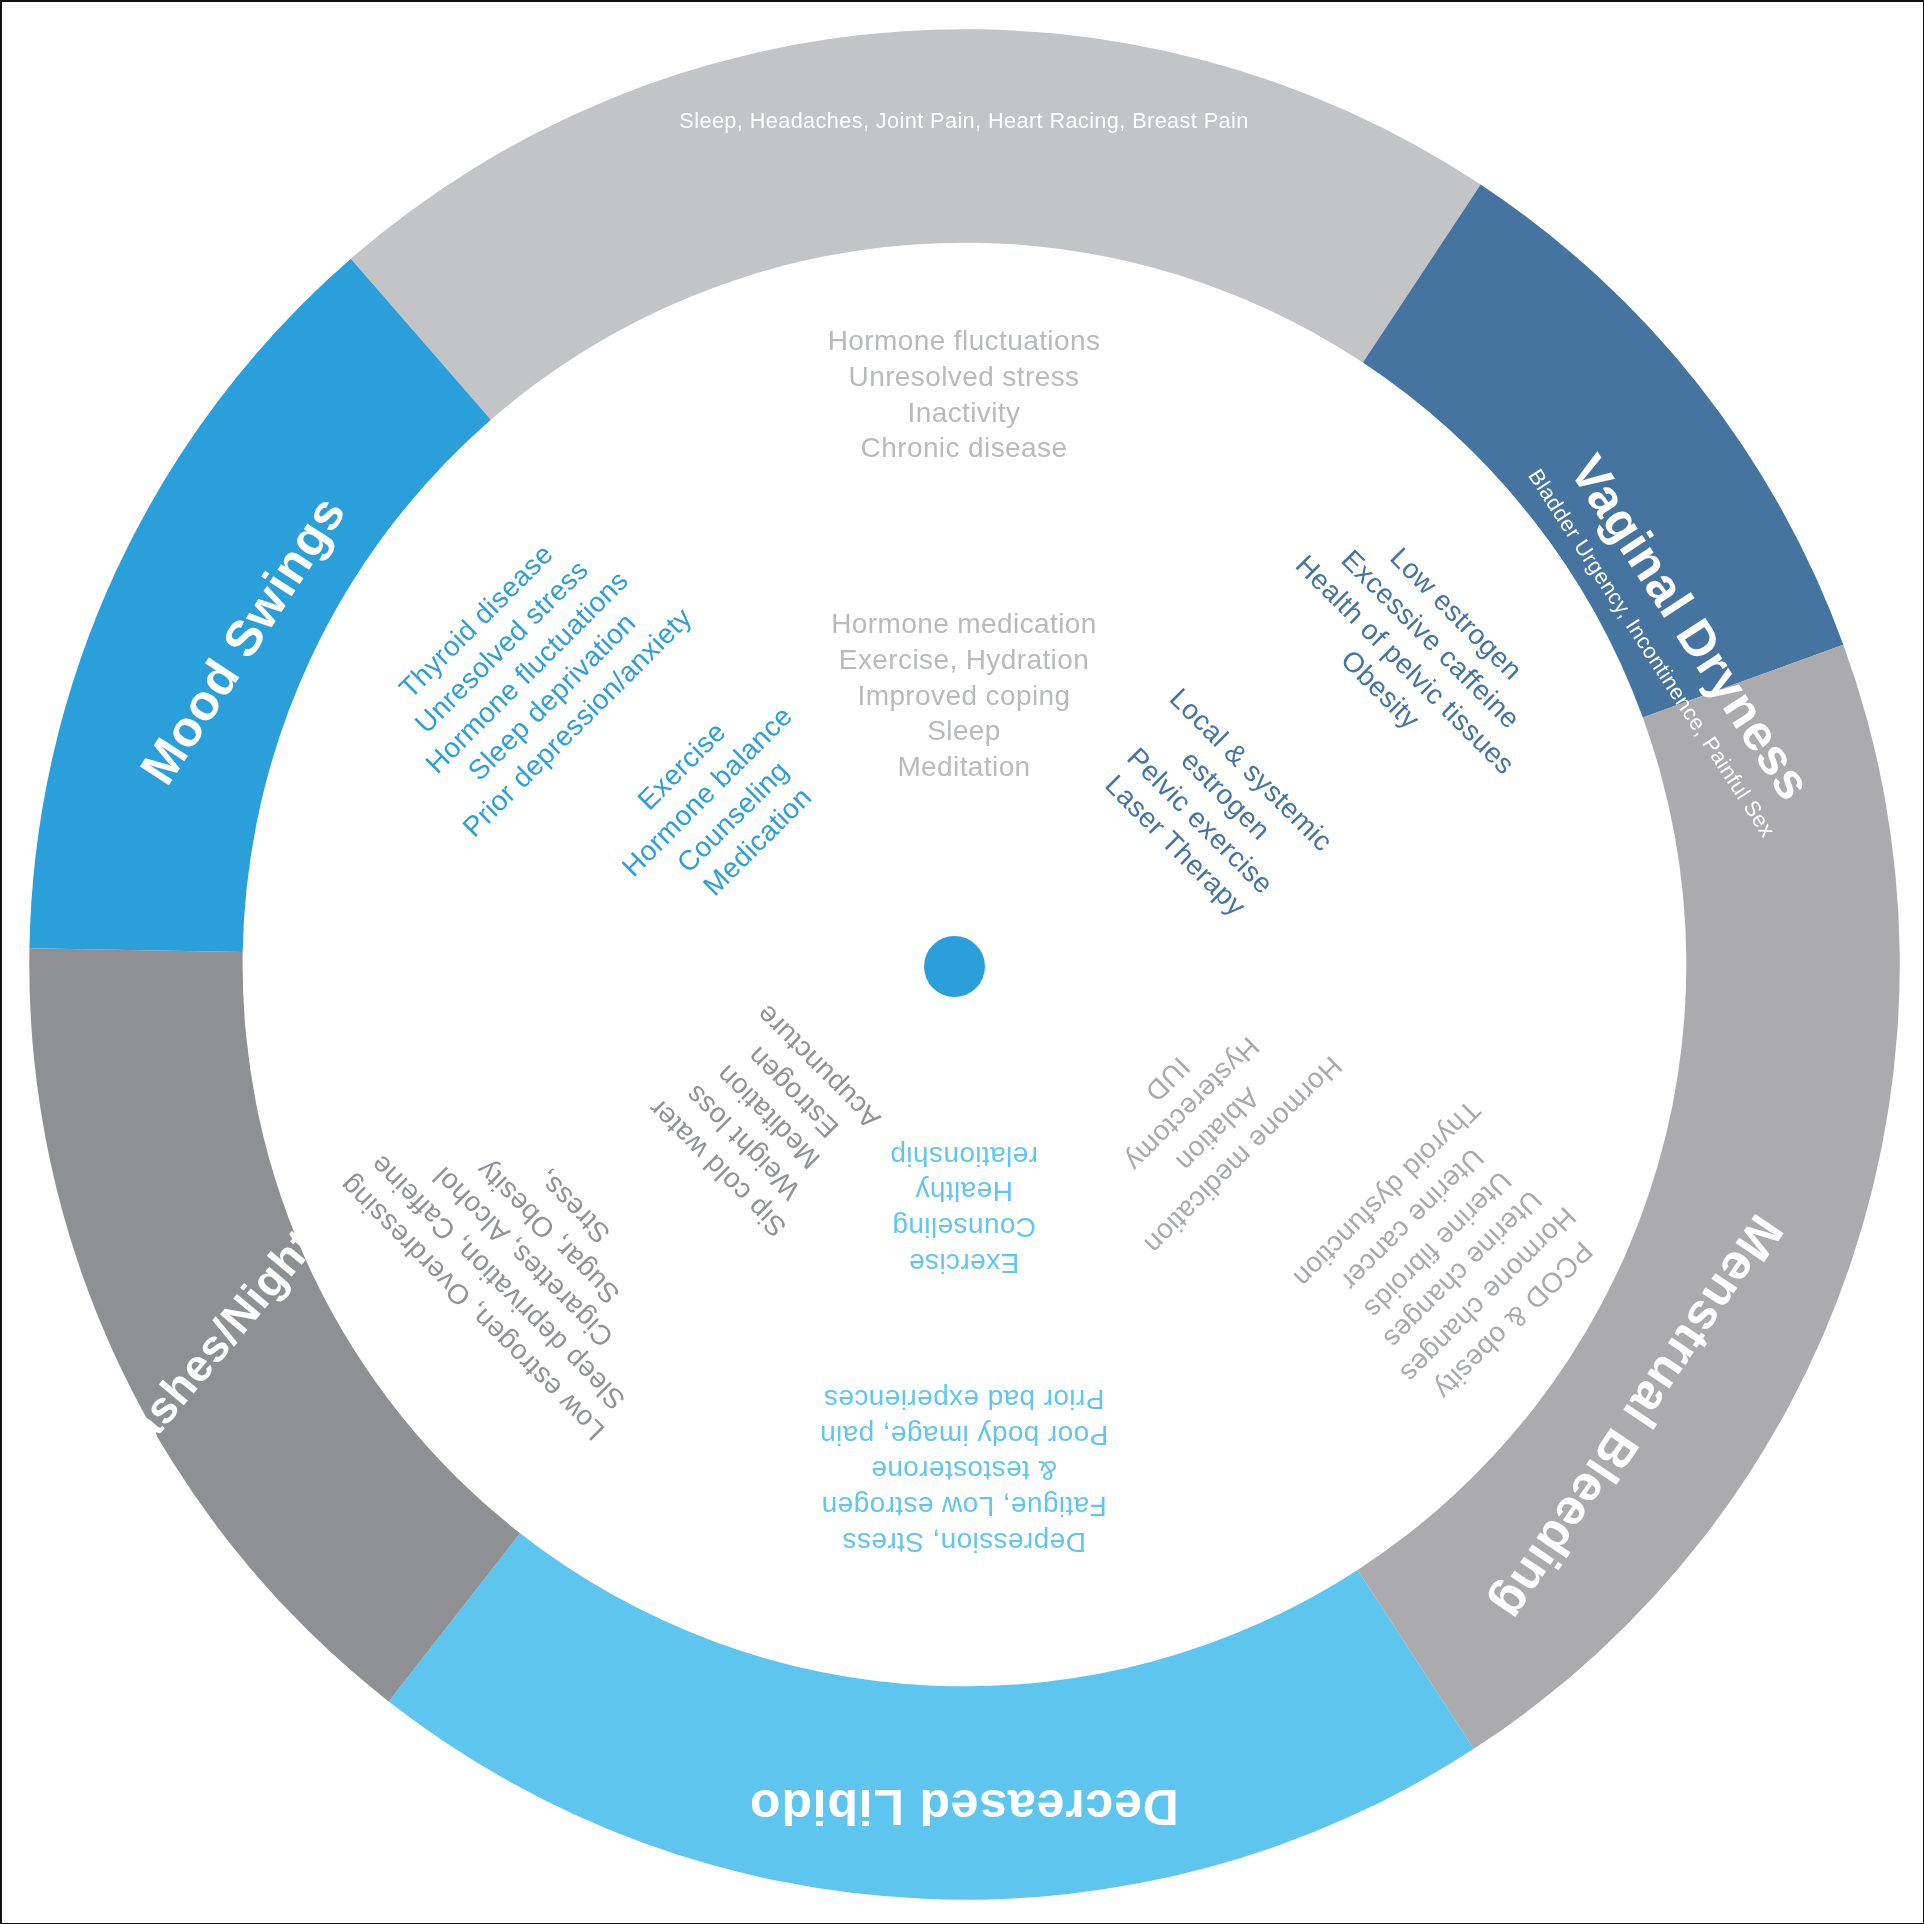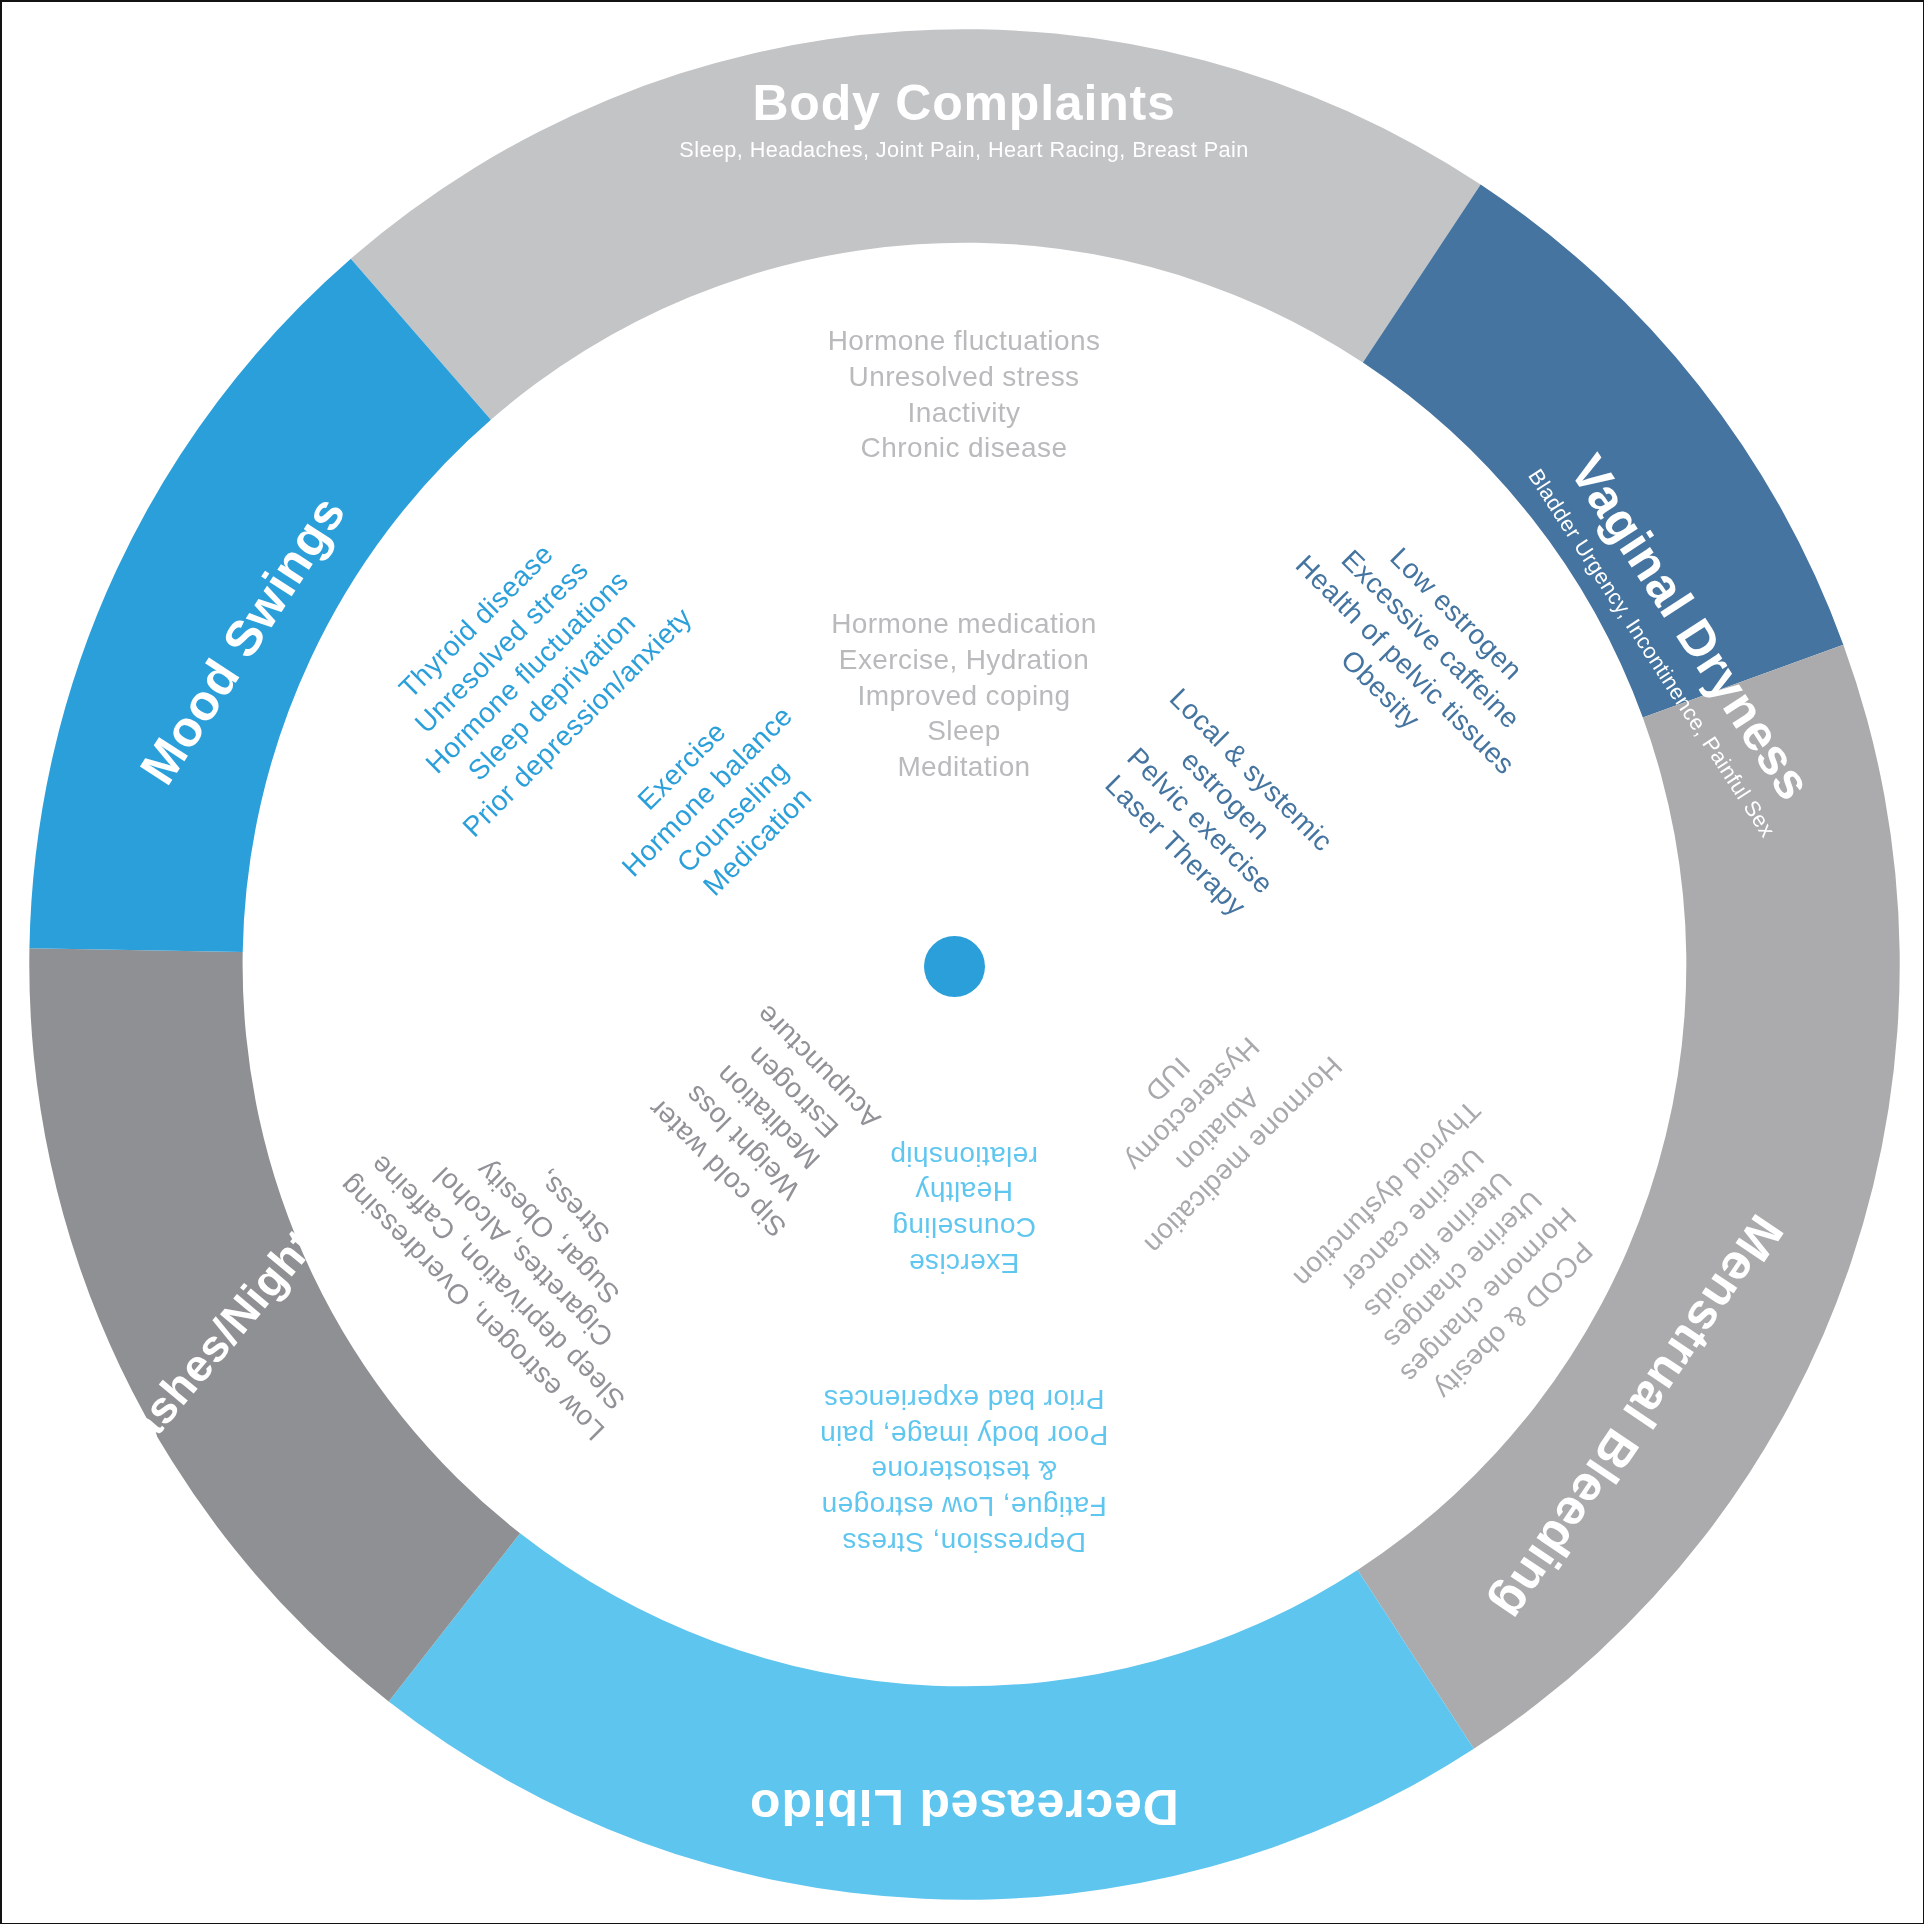"Body Complaints" div.arc-title { html: <div>Body Complaints</div> -> none }
